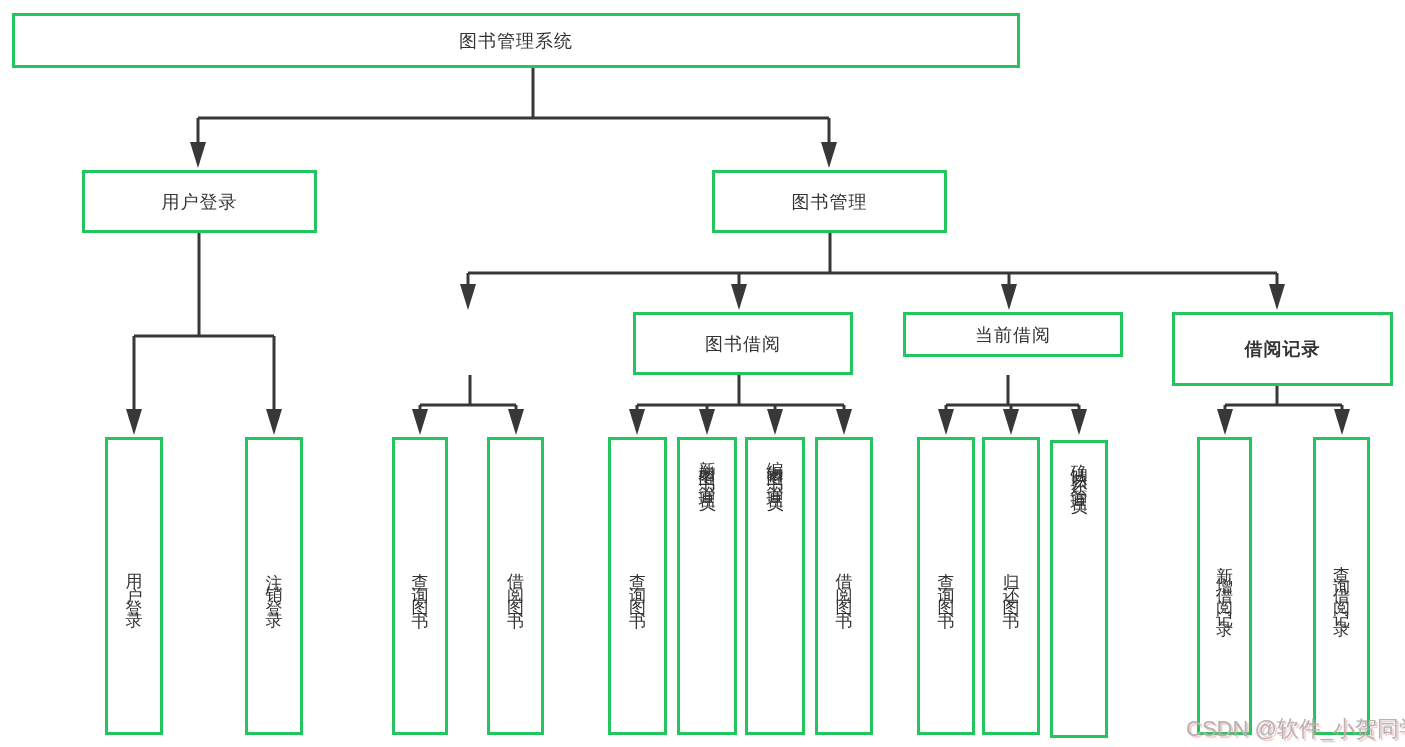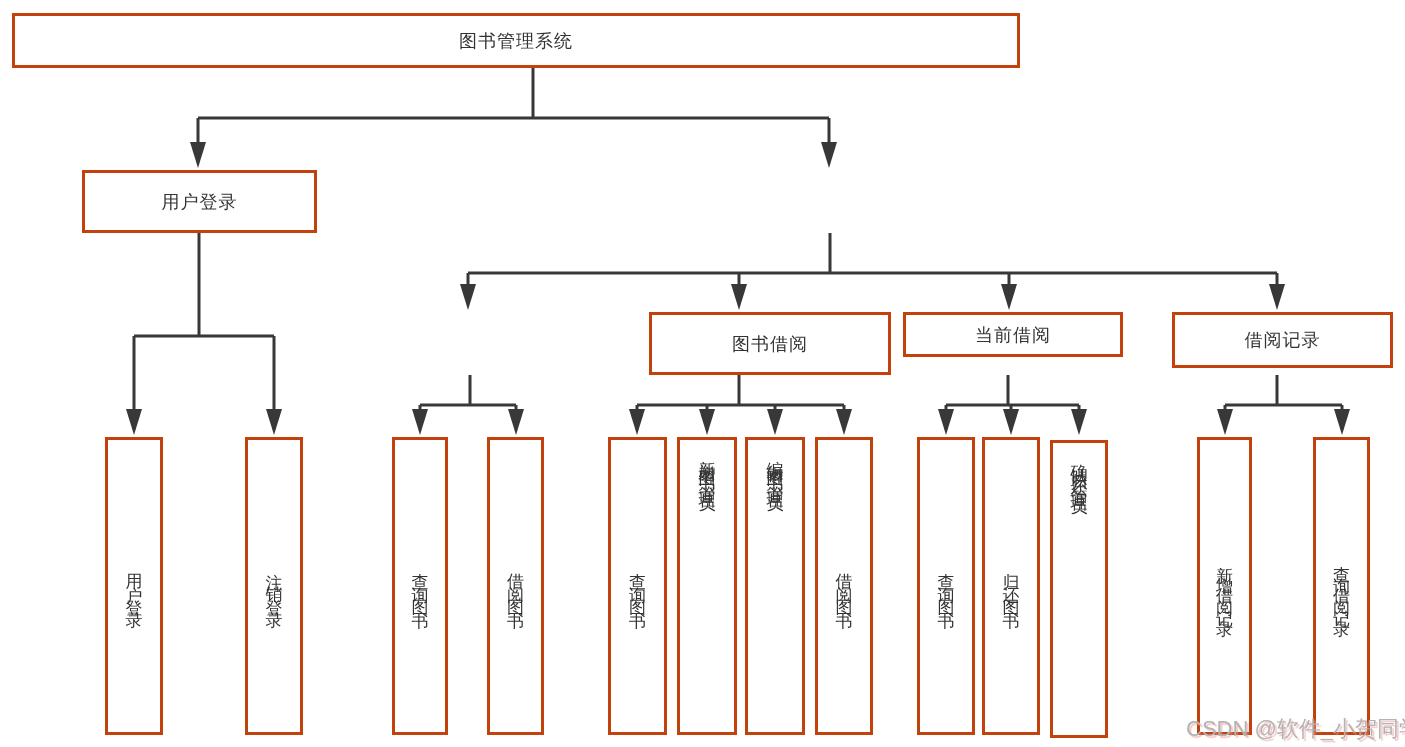"图书管理系统" .node { border: 3px solid #c2410c -> 3px solid #22c55e }
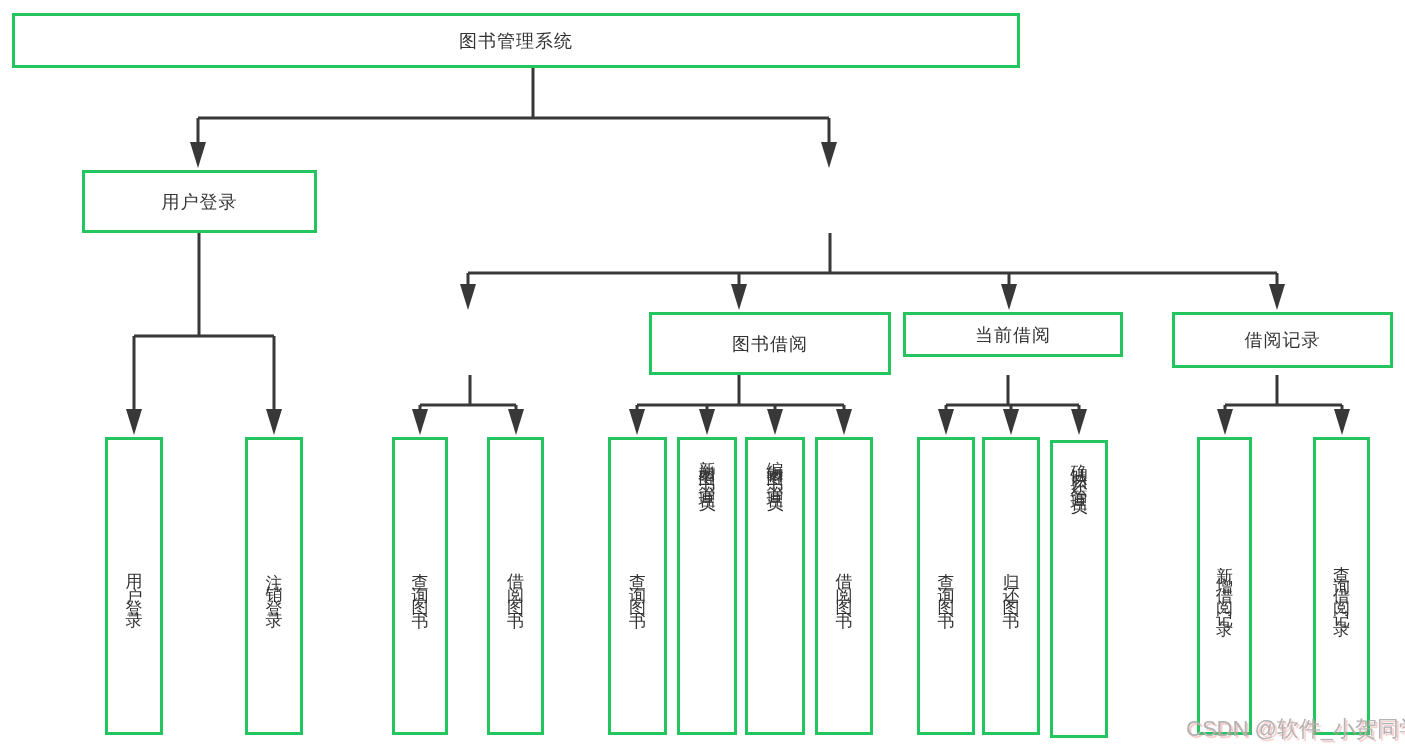"图书管理" div.node { html: none -> <div> <span>图书管理</span> </div> }
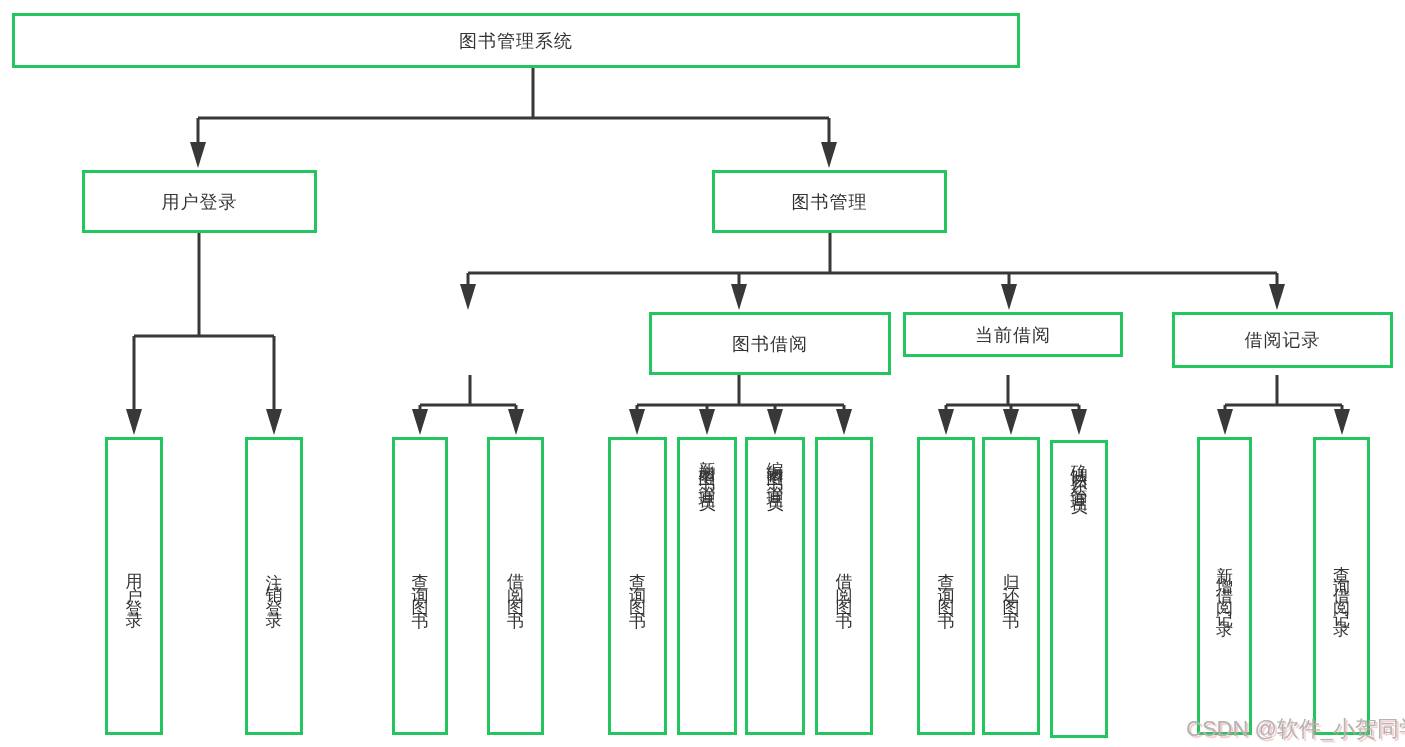"图书借阅" .n-g1 { margin-left: 16px -> none; width: 242px -> 220px }
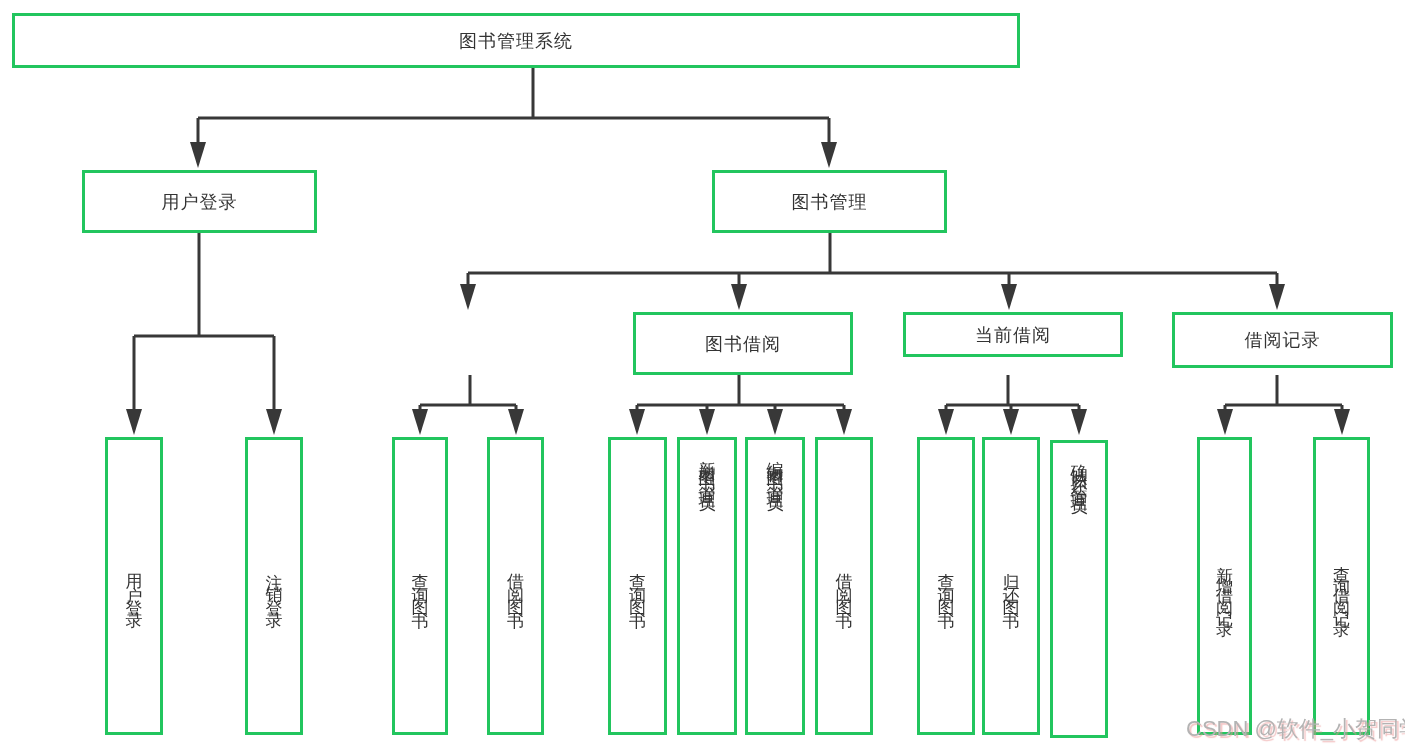"借阅记录" .n-g3 { font-weight: none -> bold; height: 56px -> 74px }
